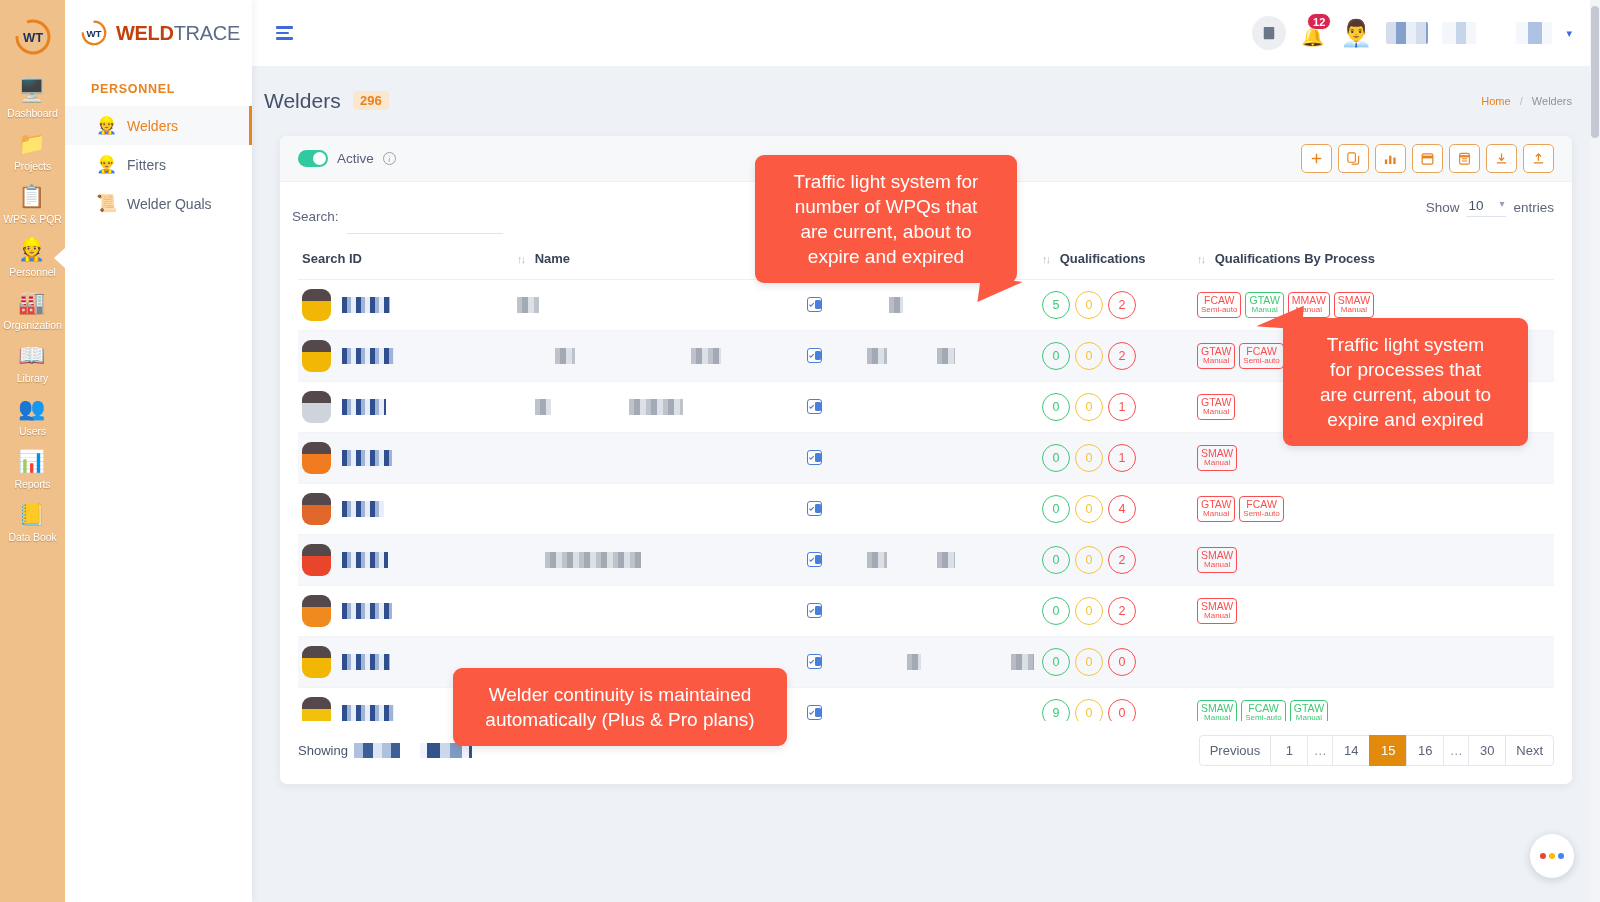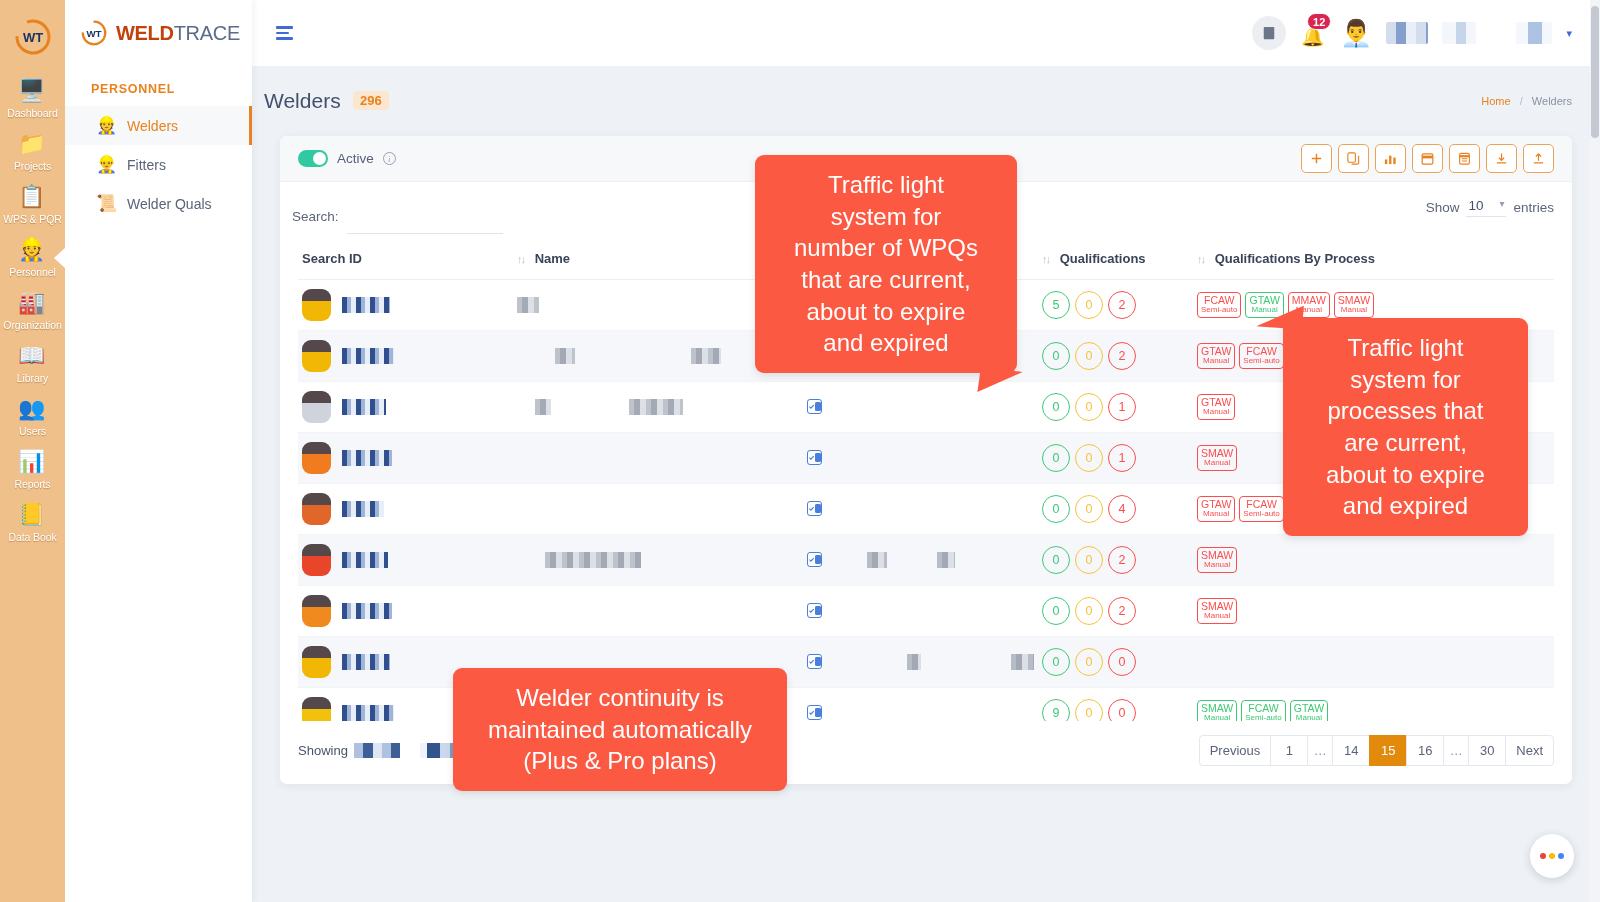"Traffic light system for number" .callout { font-size: 24px -> 19px }
